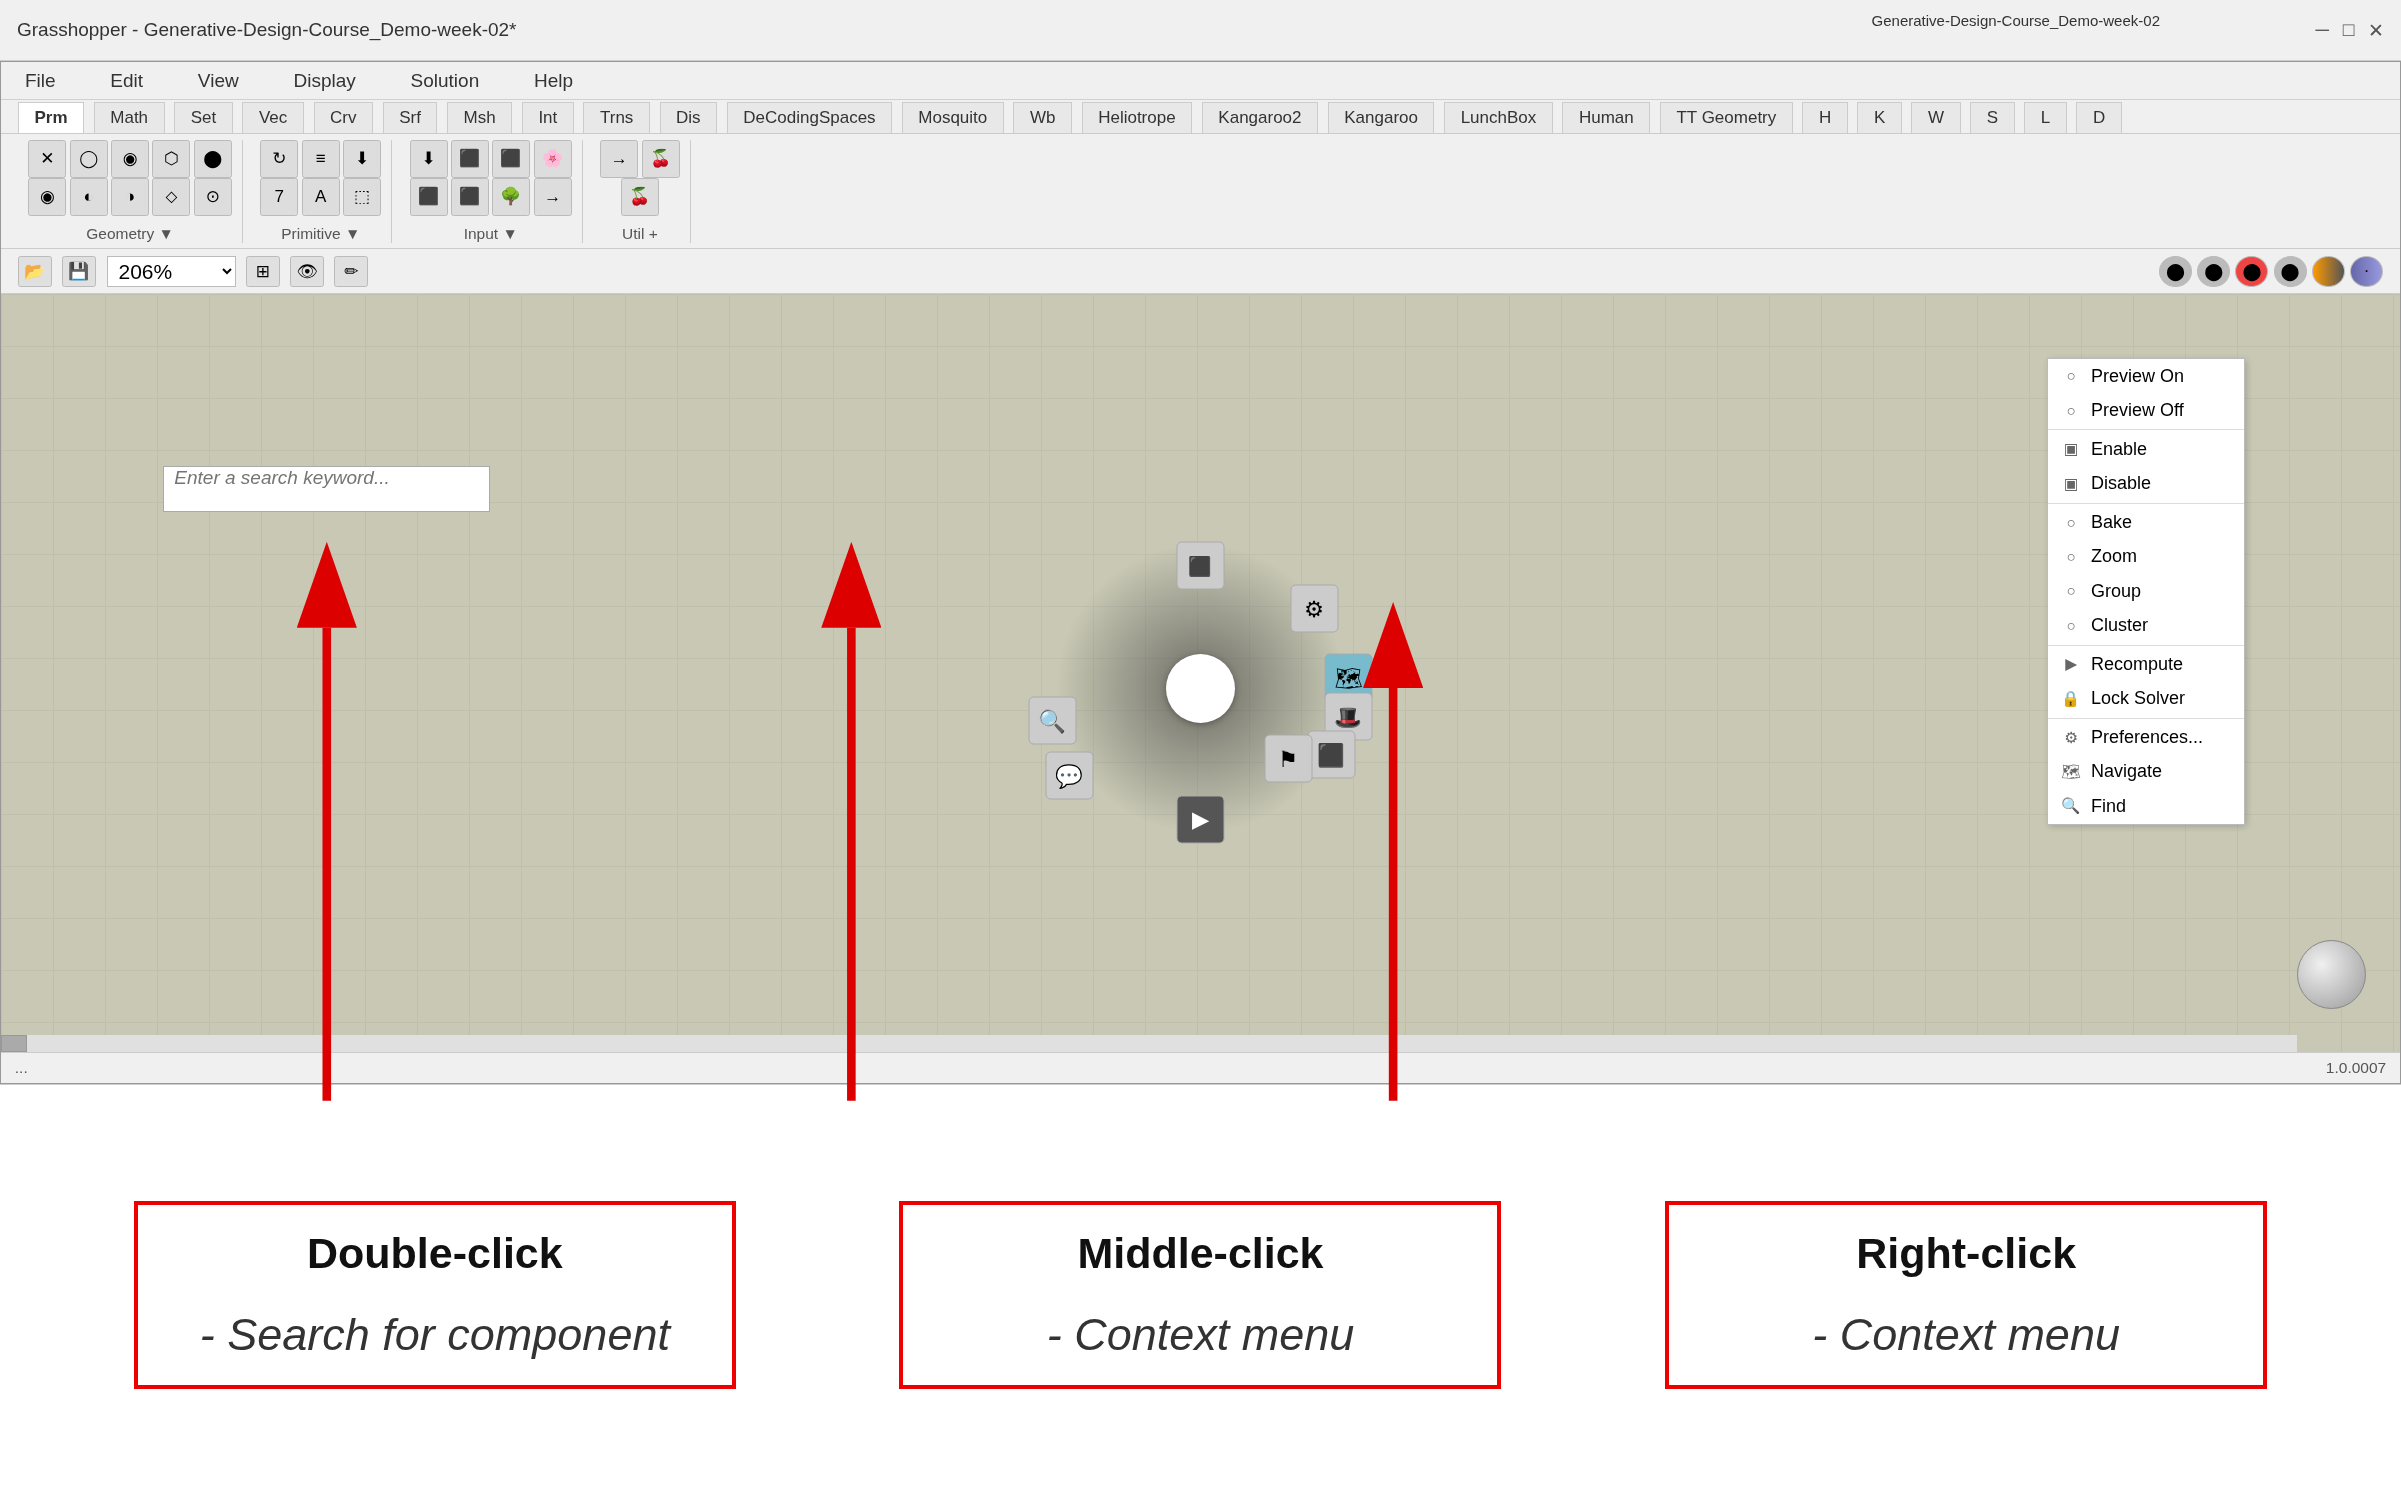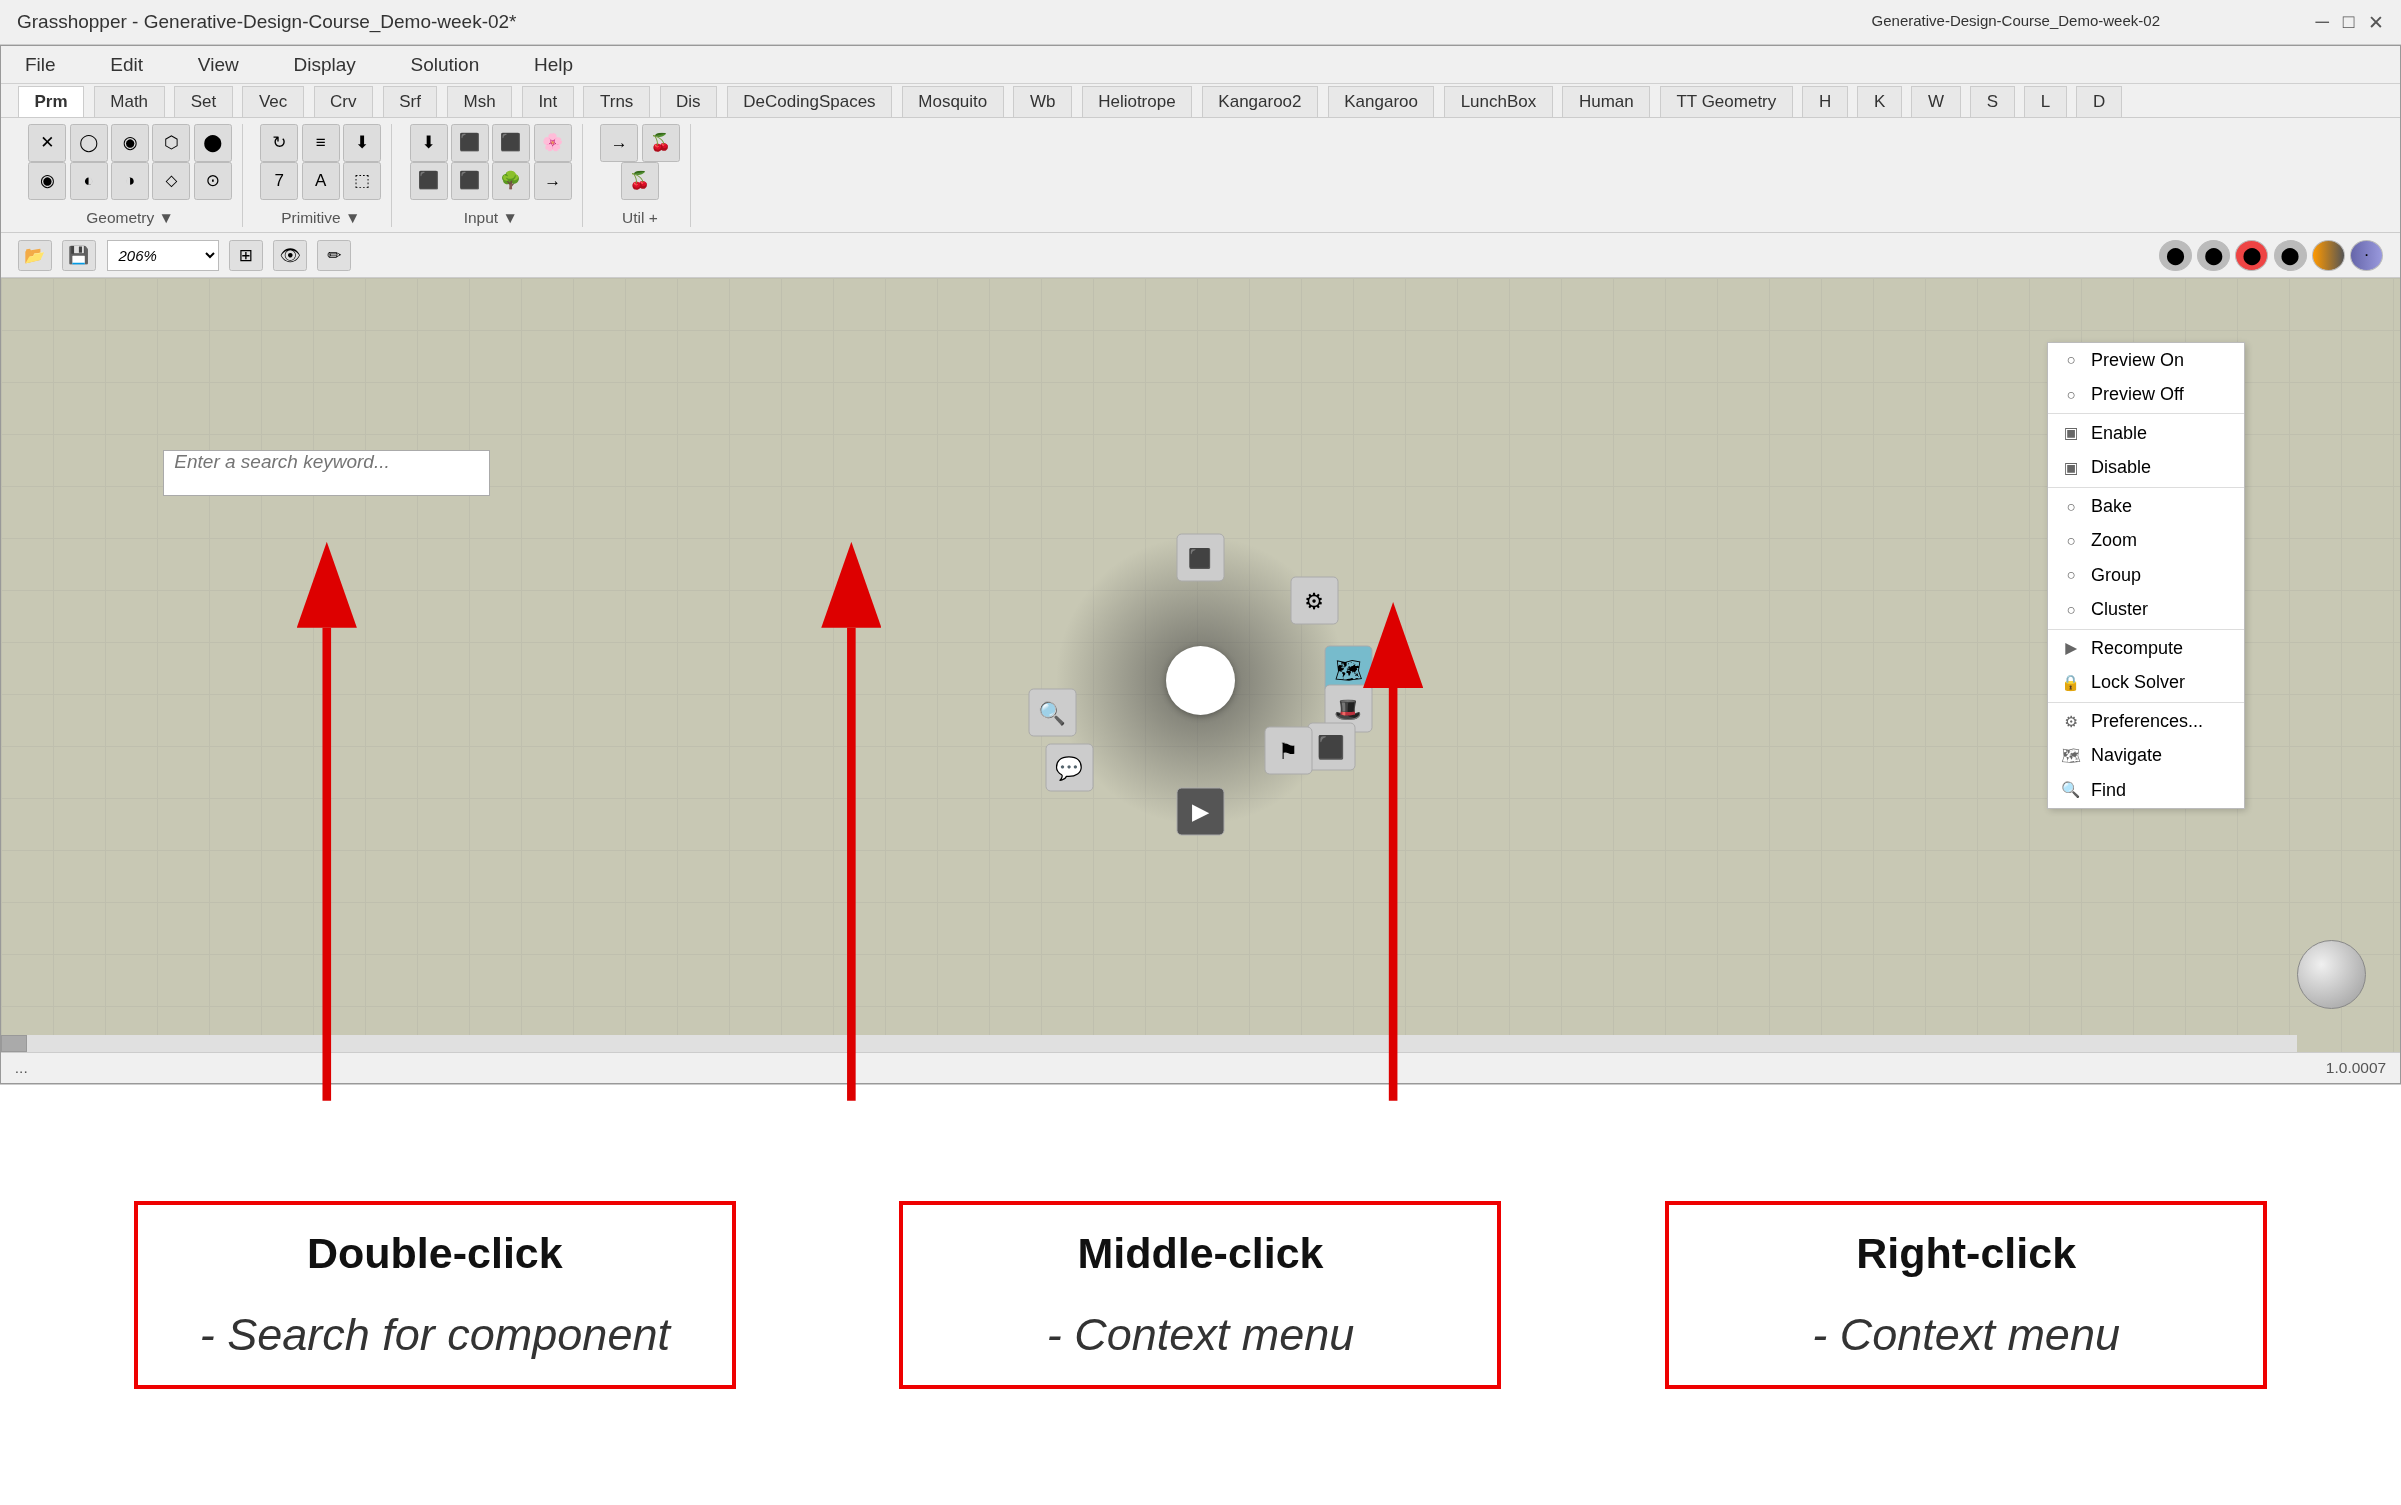"Grasshopper -" #title-bar { height: 45px -> 61px }
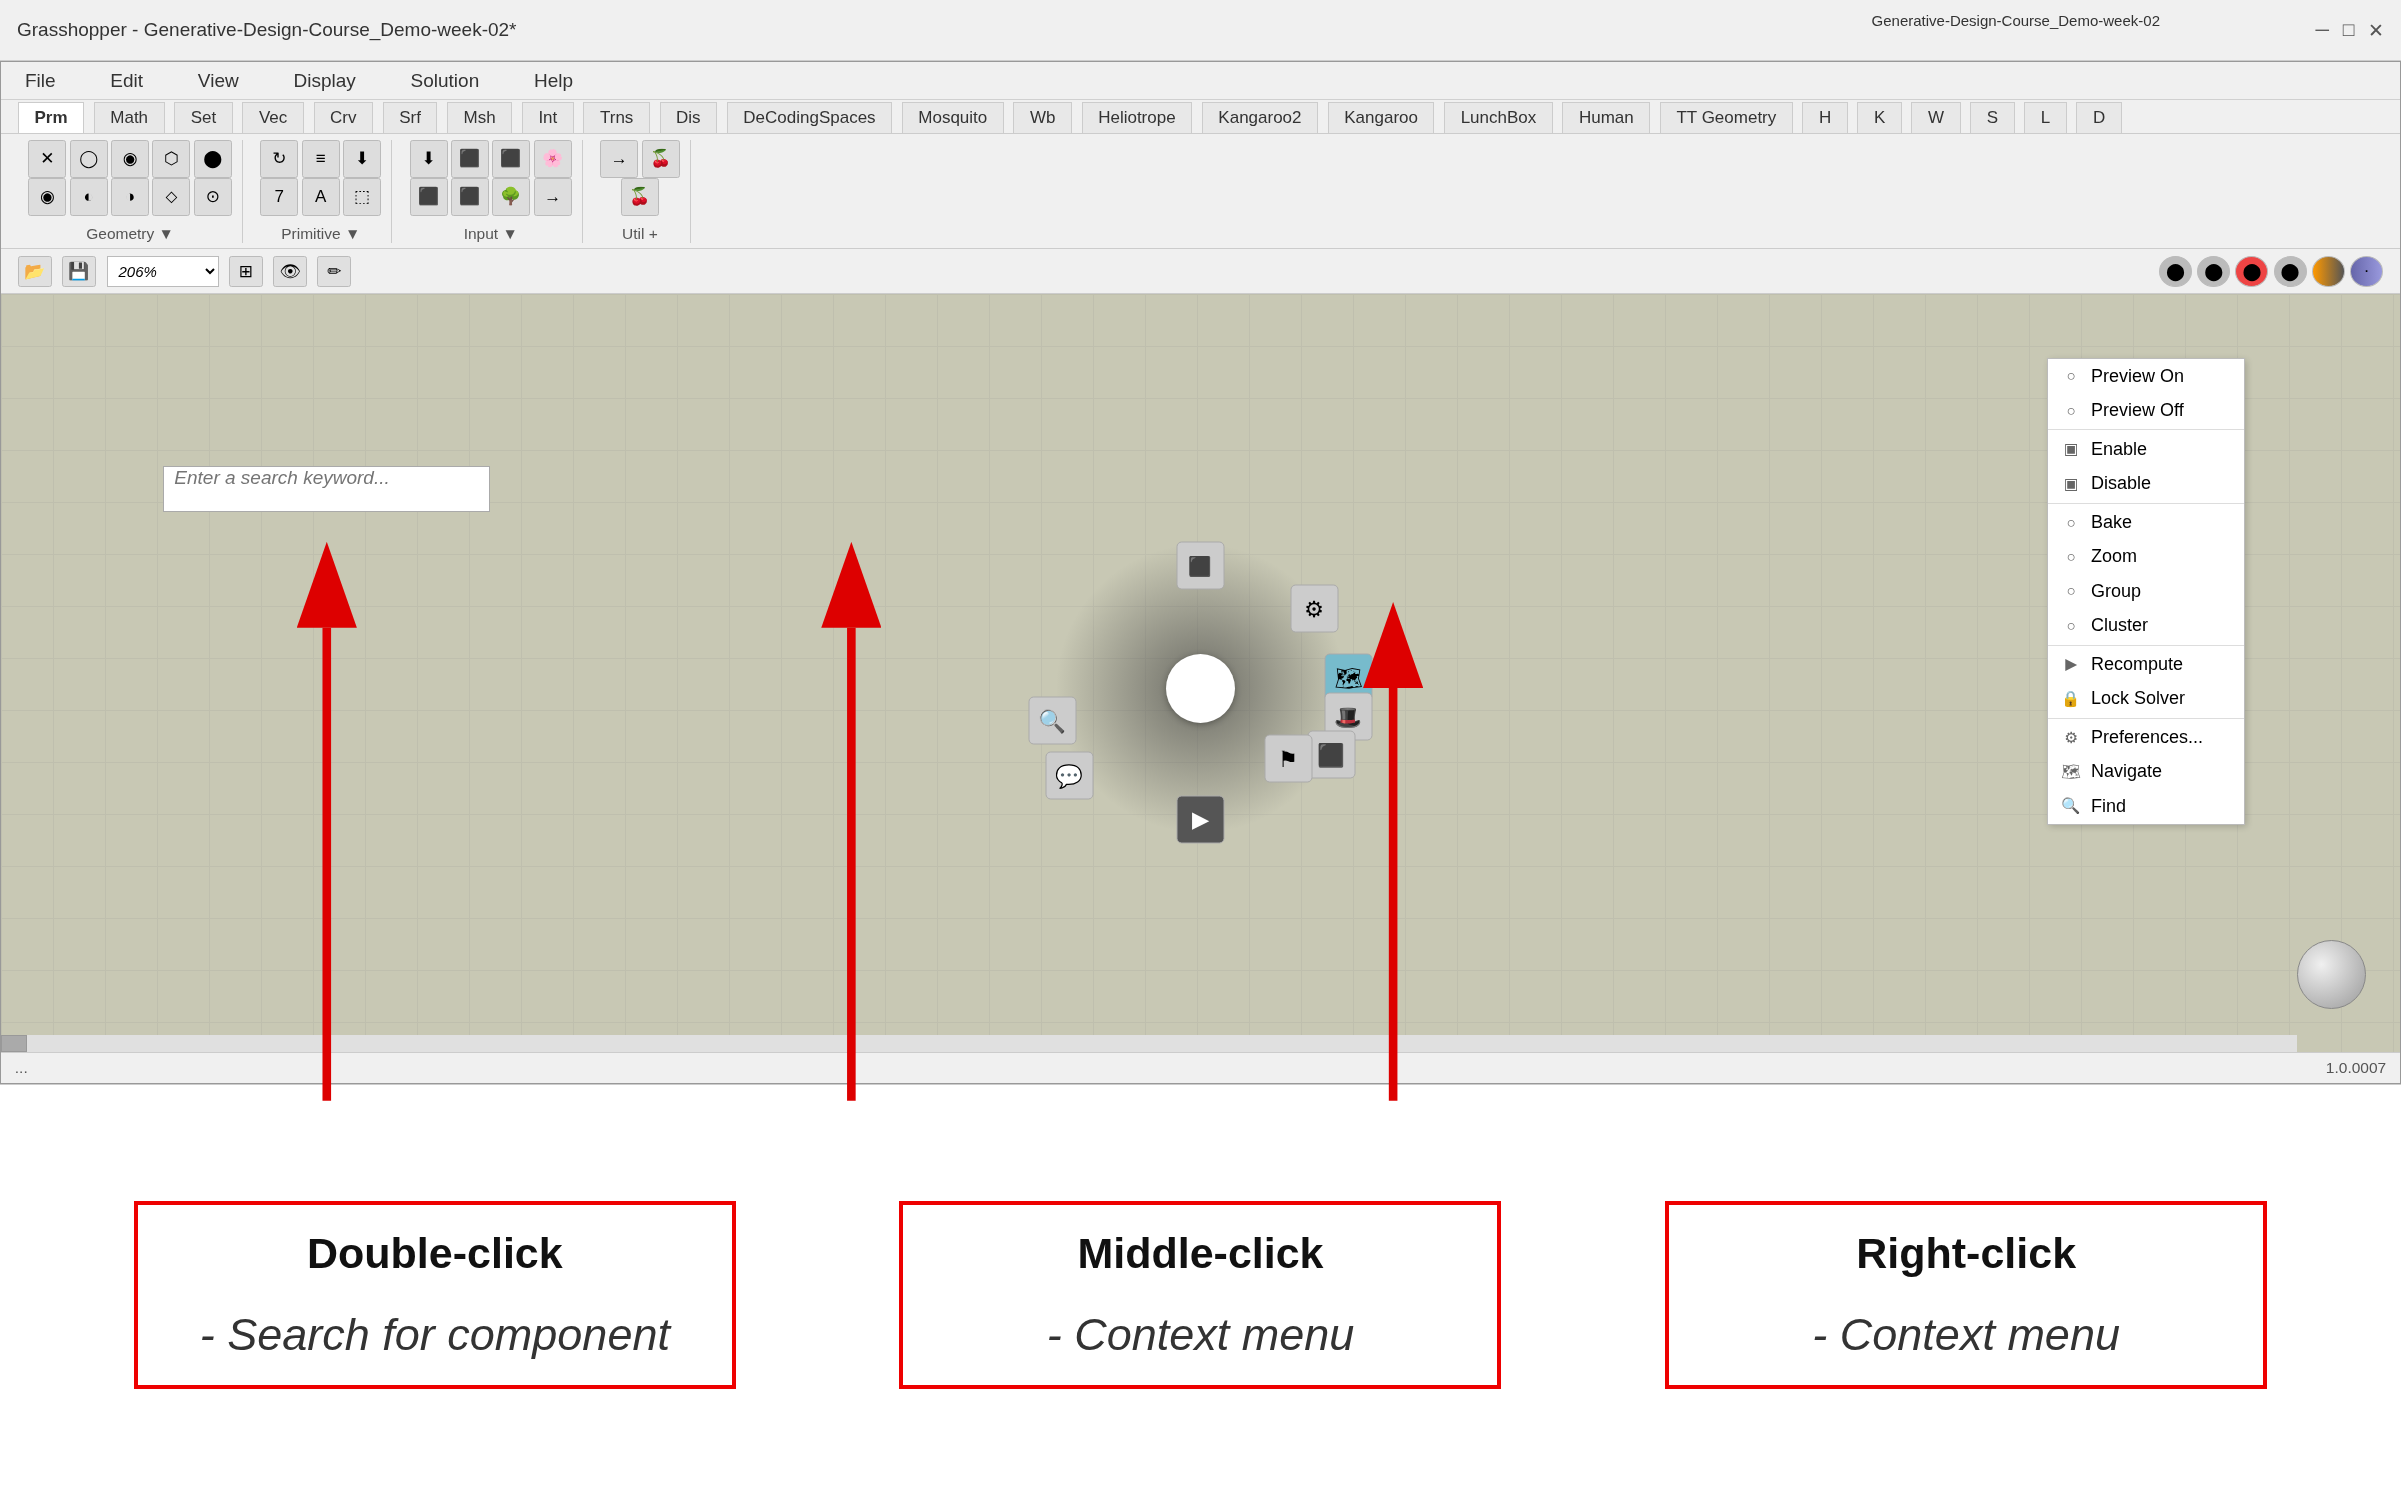"206%" #zoom-select { font-size: 15px -> 21px; font-style: italic -> none; width: 112px -> 129px }
